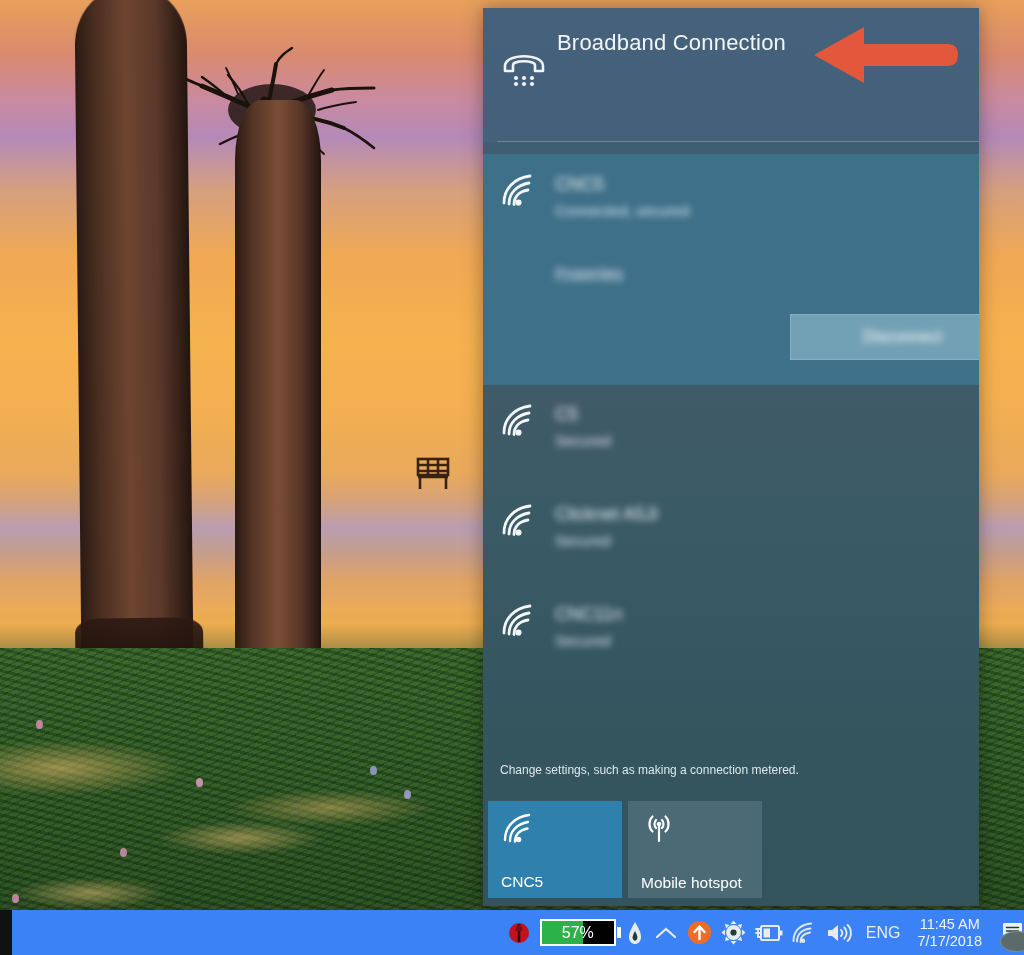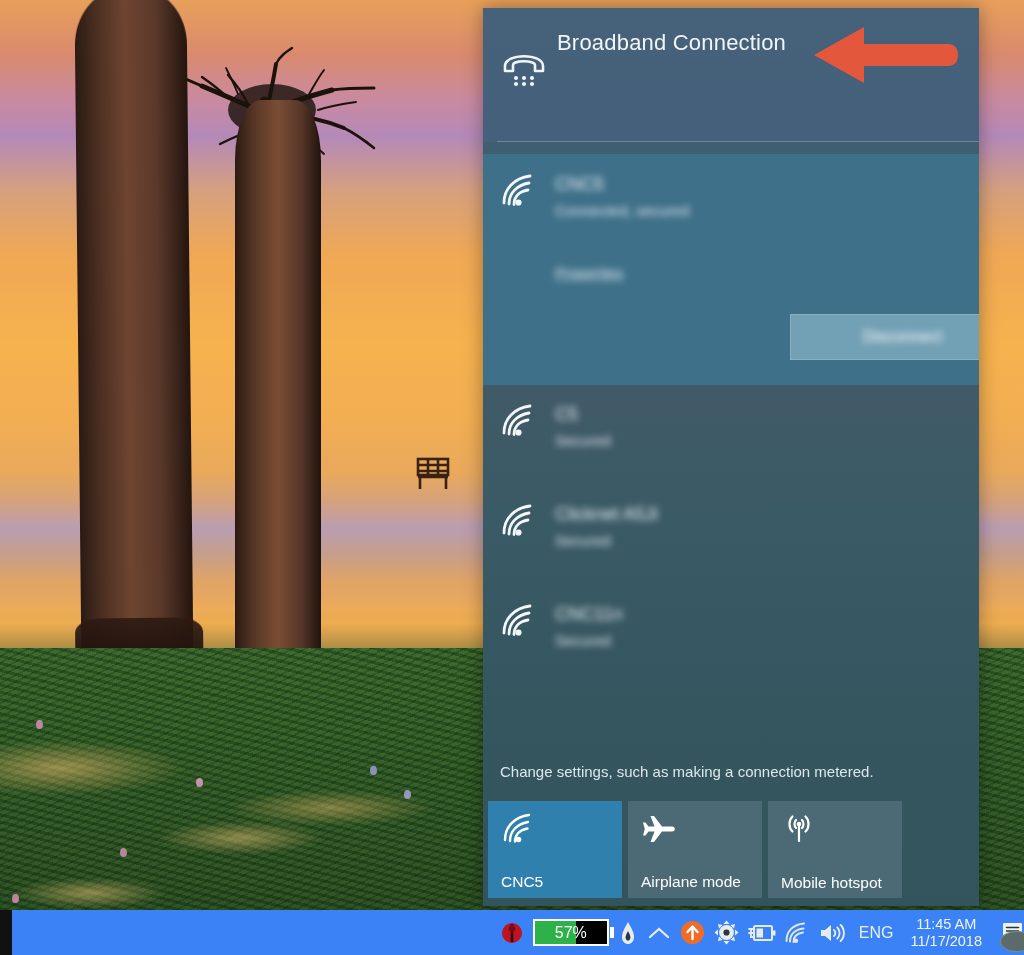"Change settings, such as making" .settings-sub { font-size: 15px -> 12px }
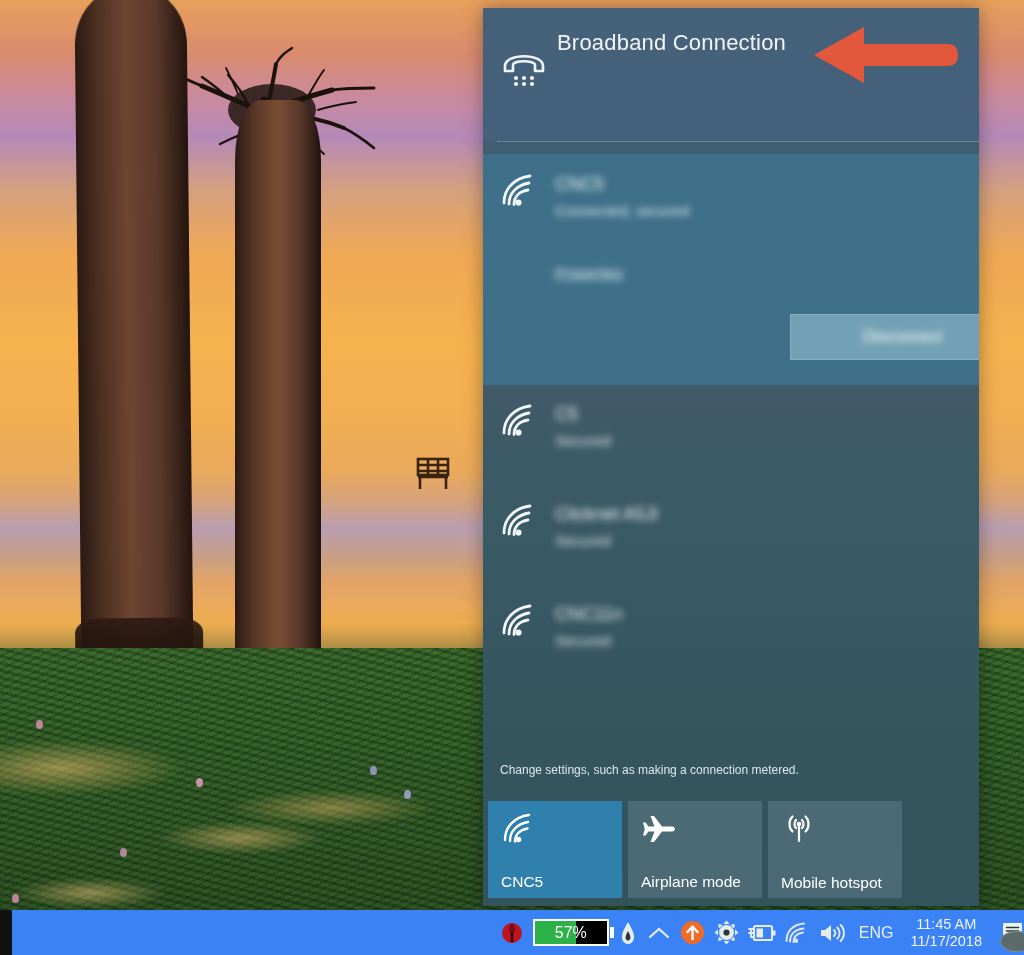"Airplane mode" div.tile { html: <div> <svg> <path></path> </svg> <div>Airplane mode</div> </div> -> none }
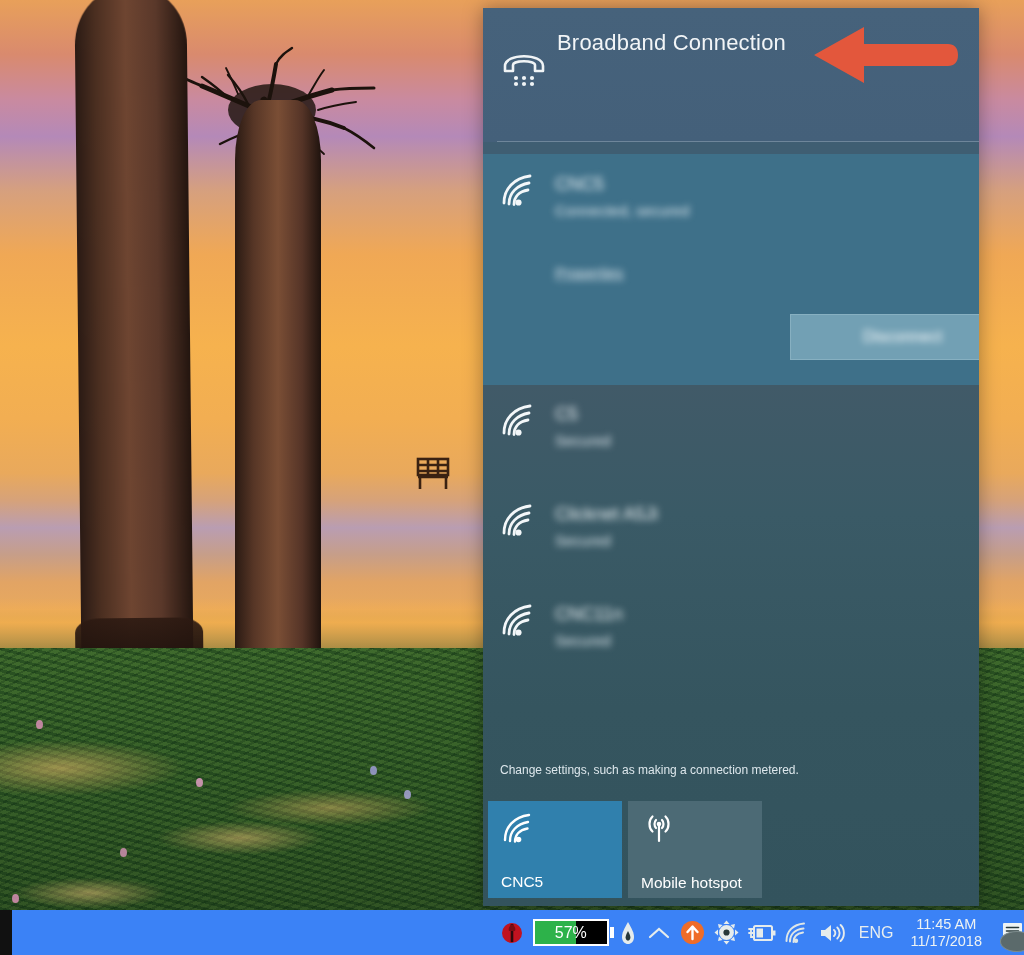"11/17/2018" div { text: 11/17/2018 -> 7/17/2018 }
